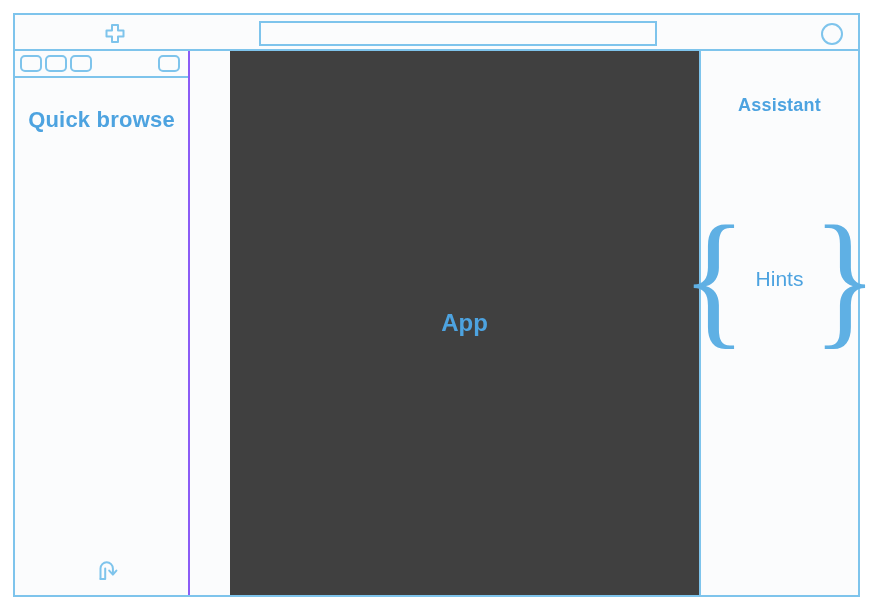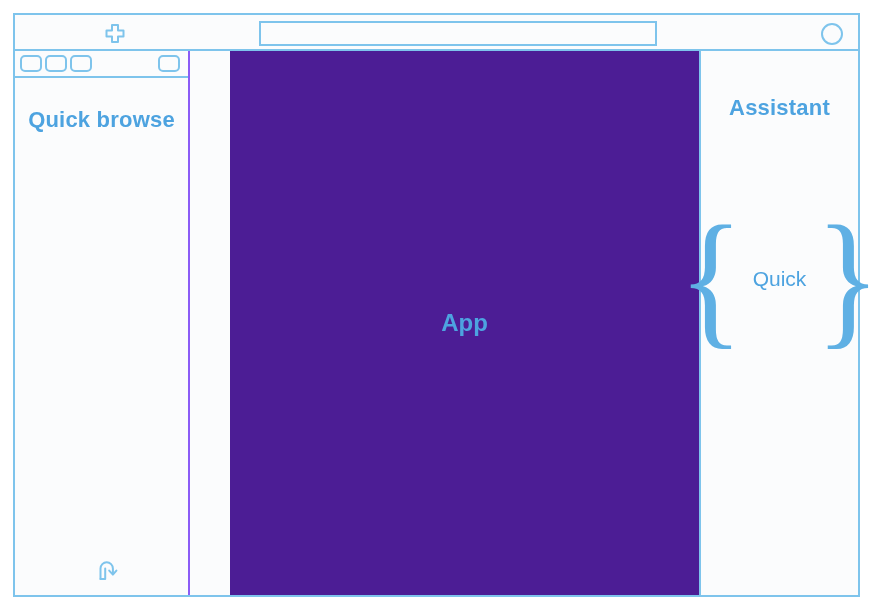"Assistant" .assistant-heading { font-size: 22px -> 18px }
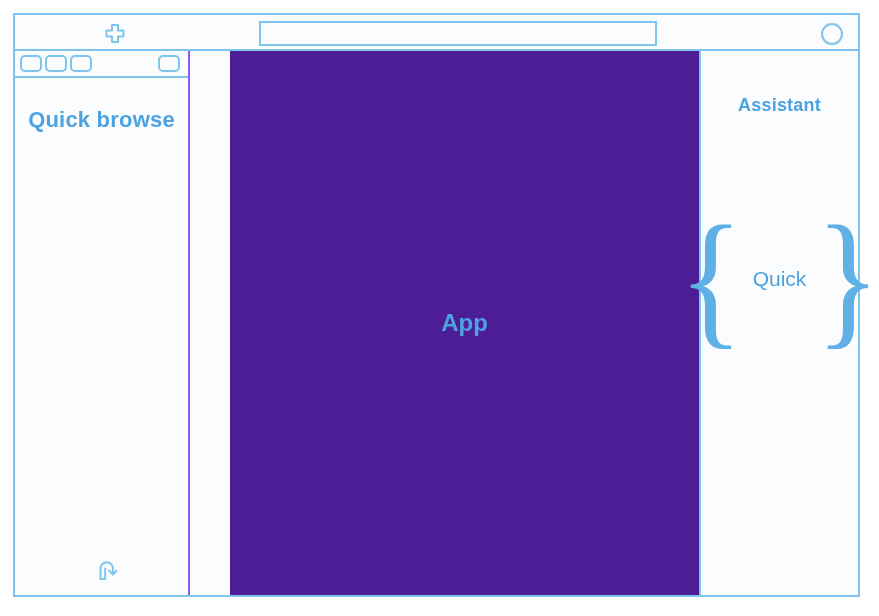"Quick" span.hints-label { text: Quick -> Hints }
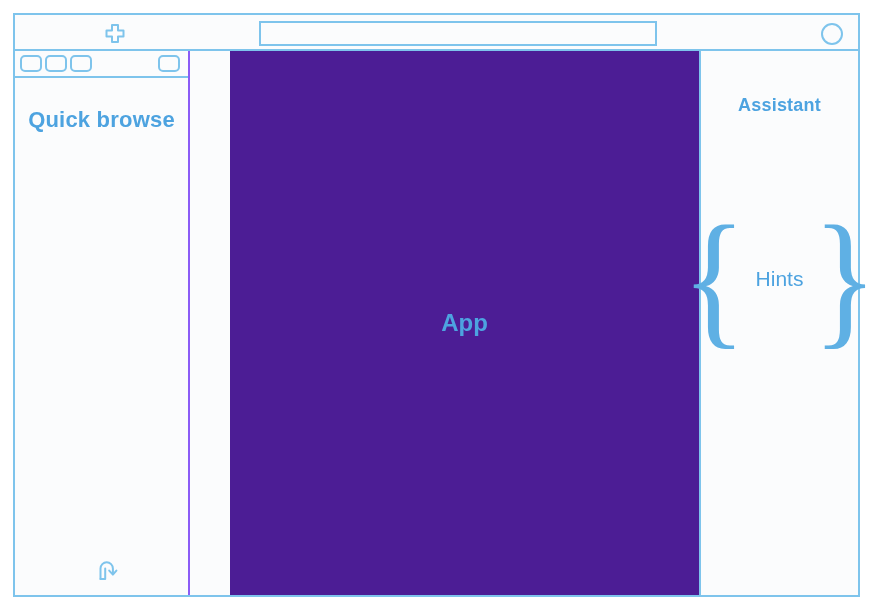"App" .app-panel { background: #4c1d95 -> #404040 }
